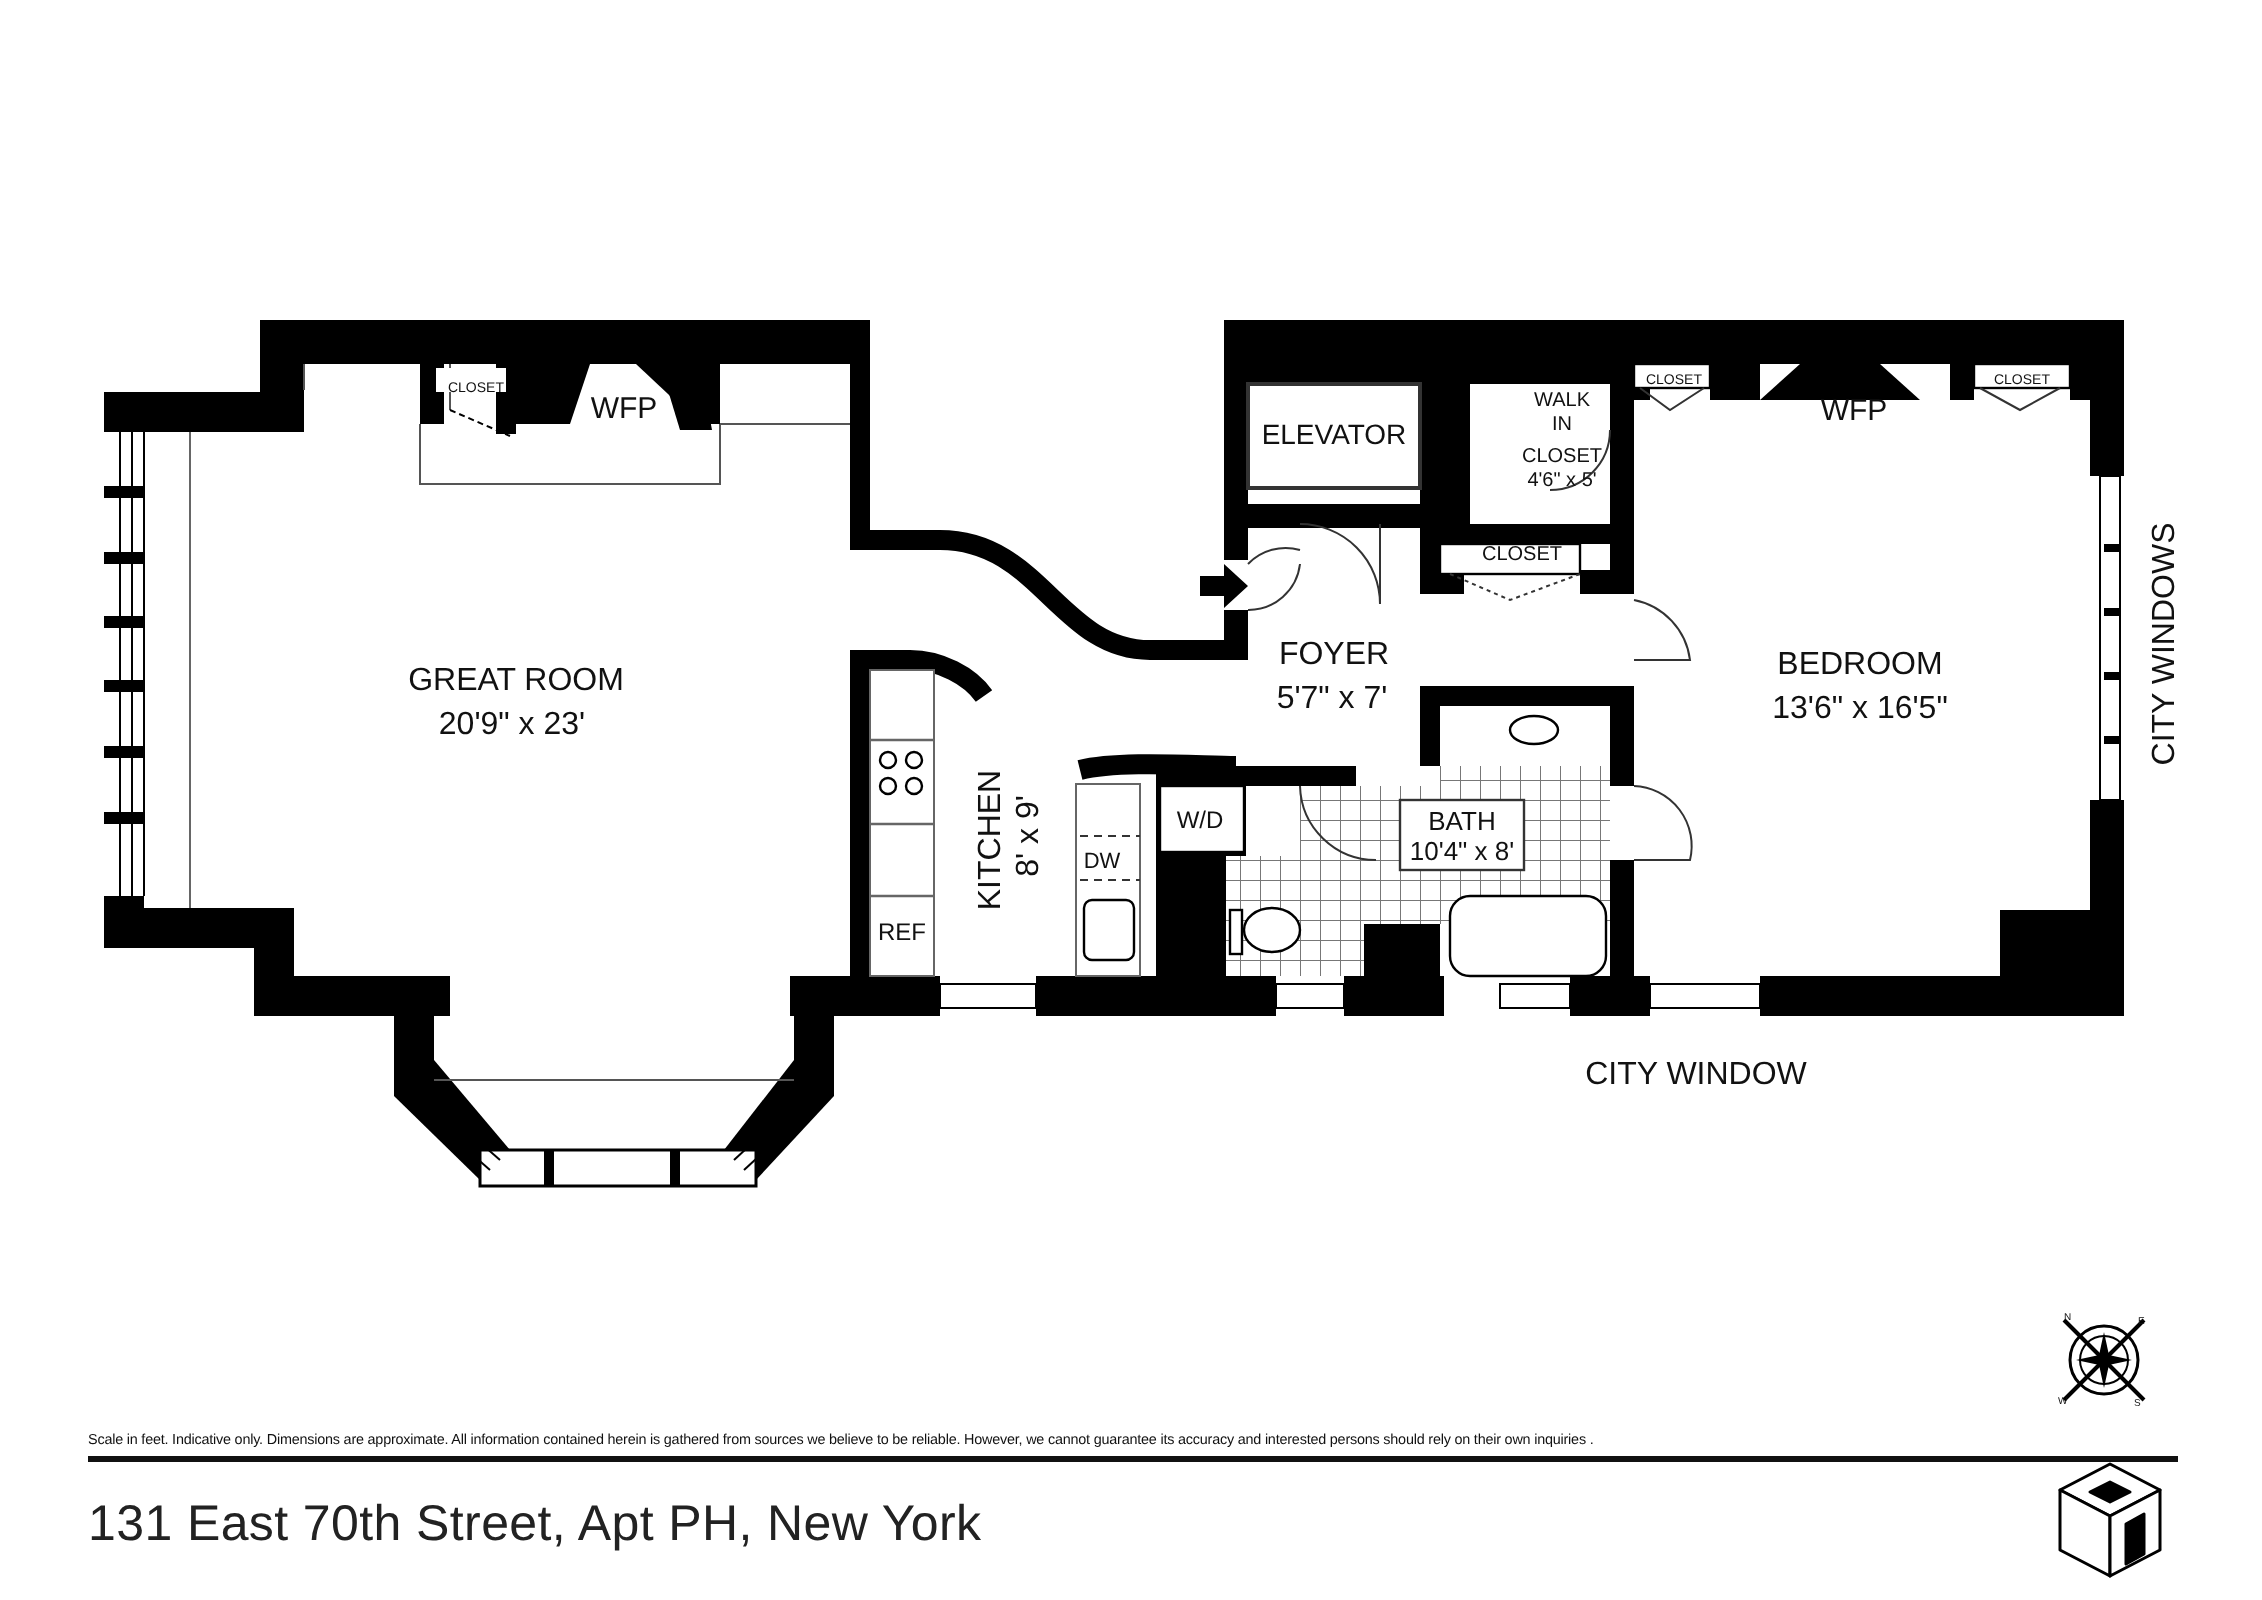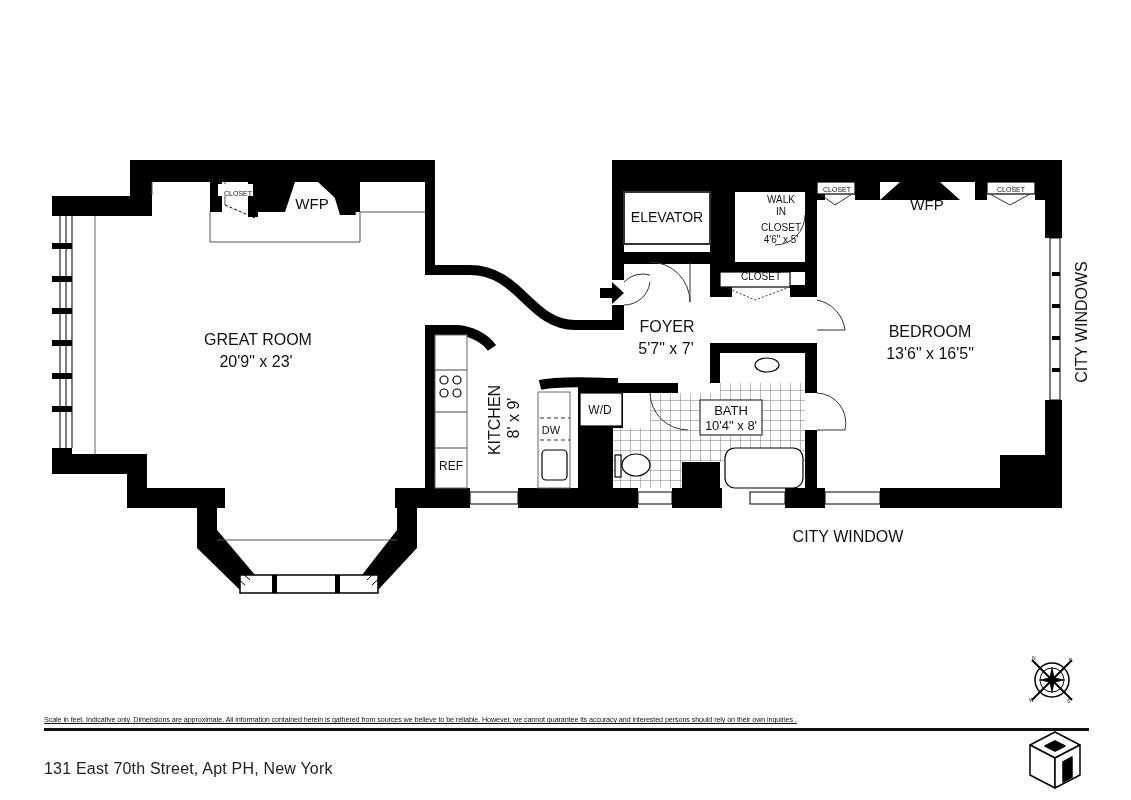"Scale in feet. Indicative only." .disclaimer { text-decoration: underline -> none }
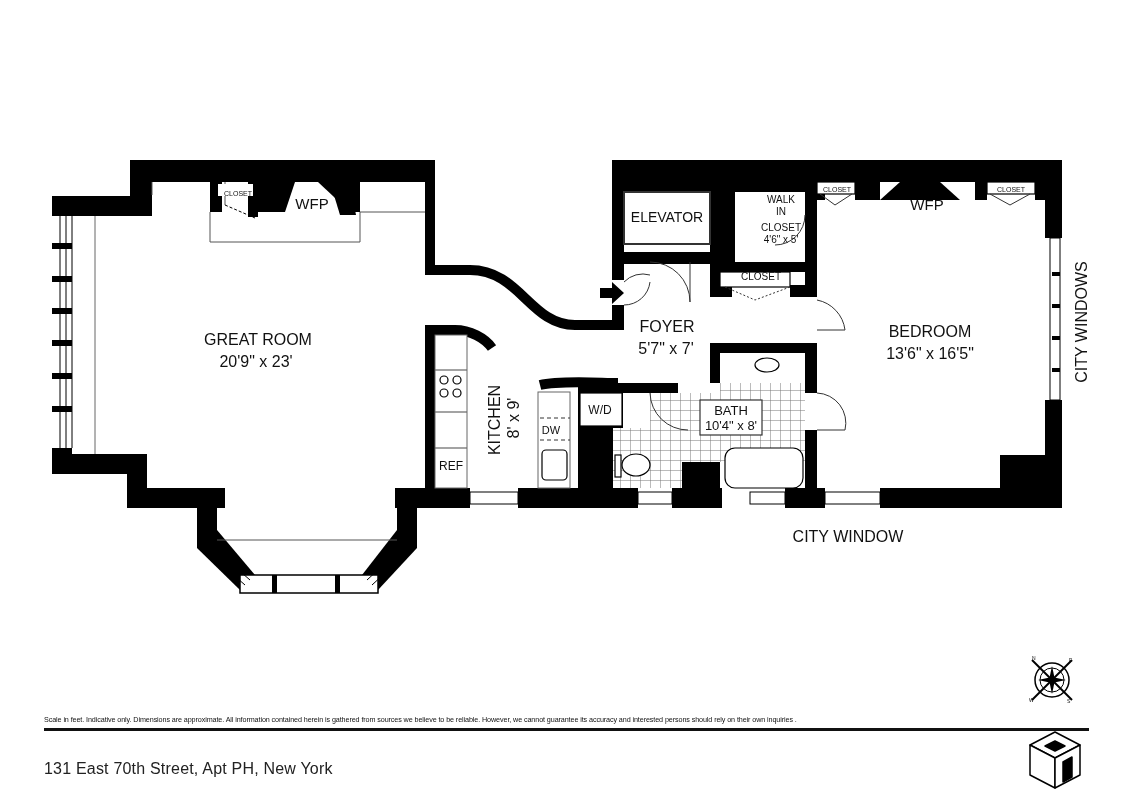"131 East 70th Street, Apt" .address { font-size: 16px -> 25px; margin-top: 12px -> none }
